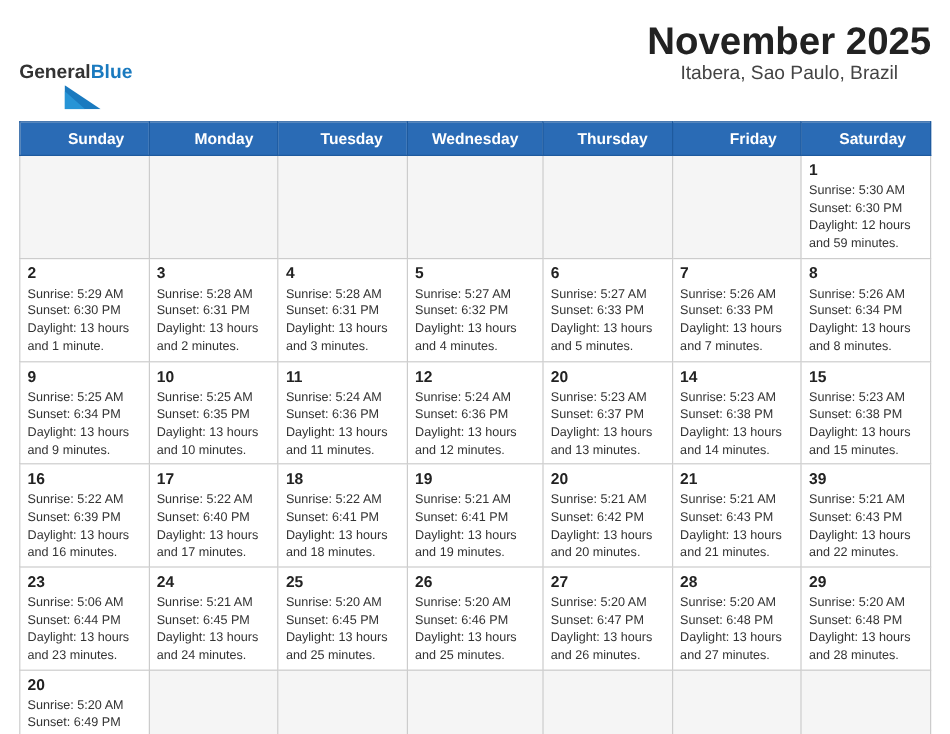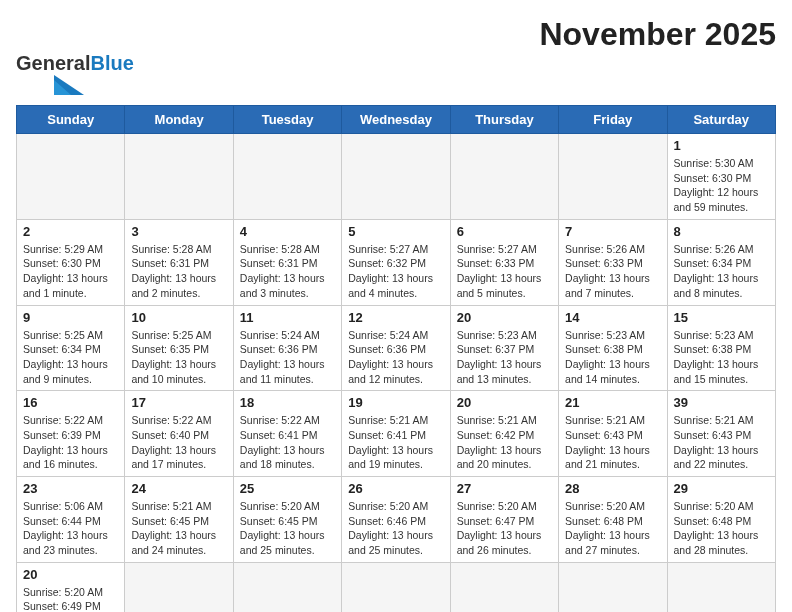"General" .logo-text { font-size: 20px -> 16px }
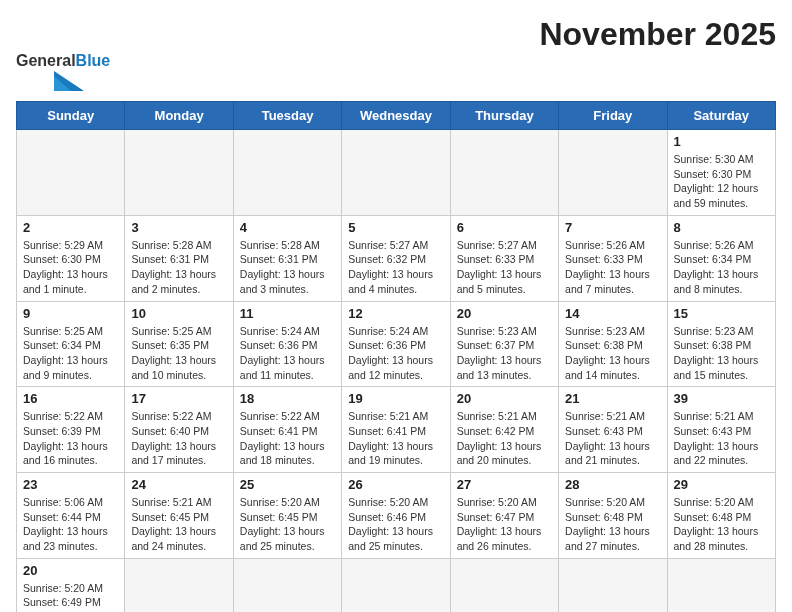"Itabera, Sao Paulo, Brazil" div.location { html: none -> <div>Itabera, Sao Paulo, Brazil</div> }
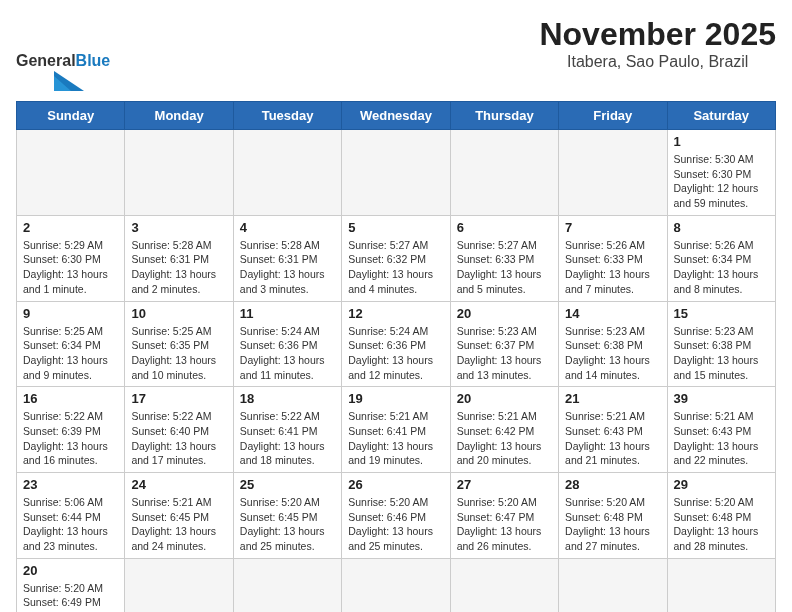"Sunday" .calendar th { padding: 6px 1px -> 6px 20px; text-align: center -> right }
